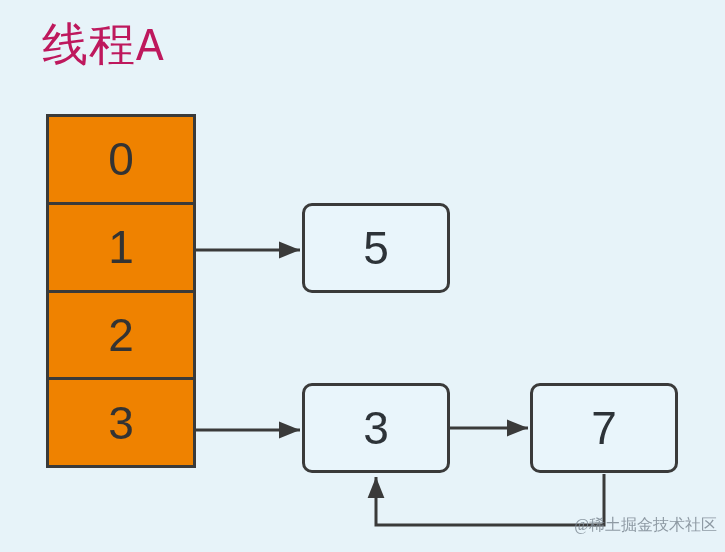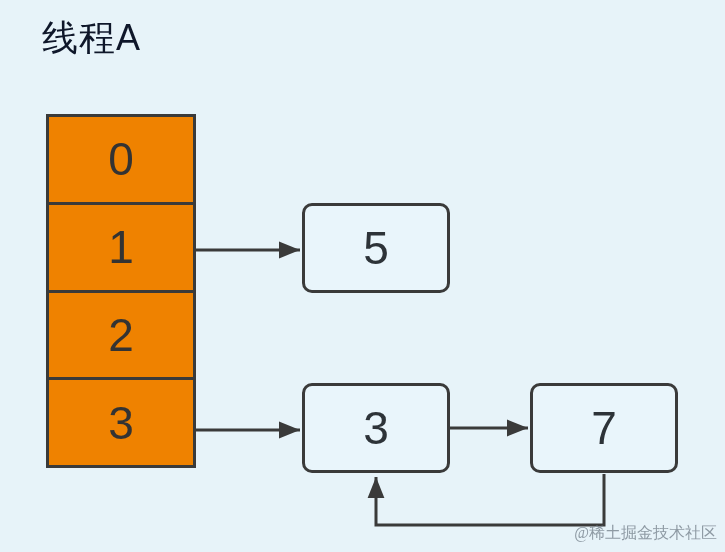"线程A" .title { color: #0f172a -> #be185d; font-family: none -> Liberation Mono, monospace; font-size: 36px -> 46px }
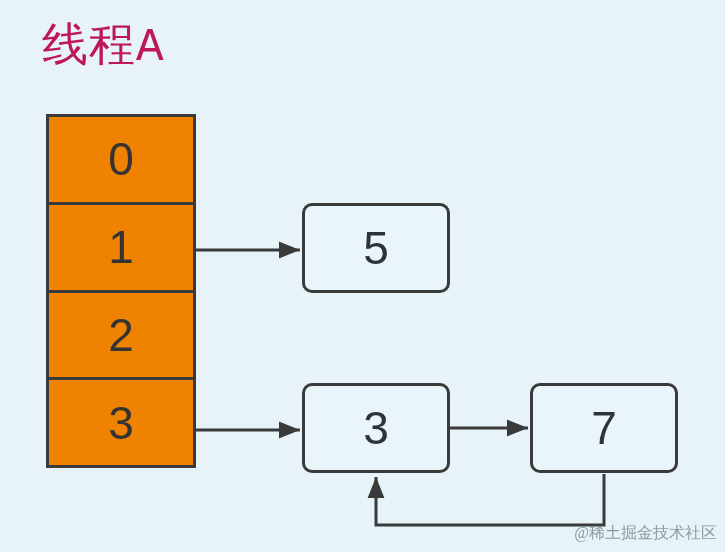"@稀土掘金技术社区" .watermark { bottom: 8px -> 16px }
